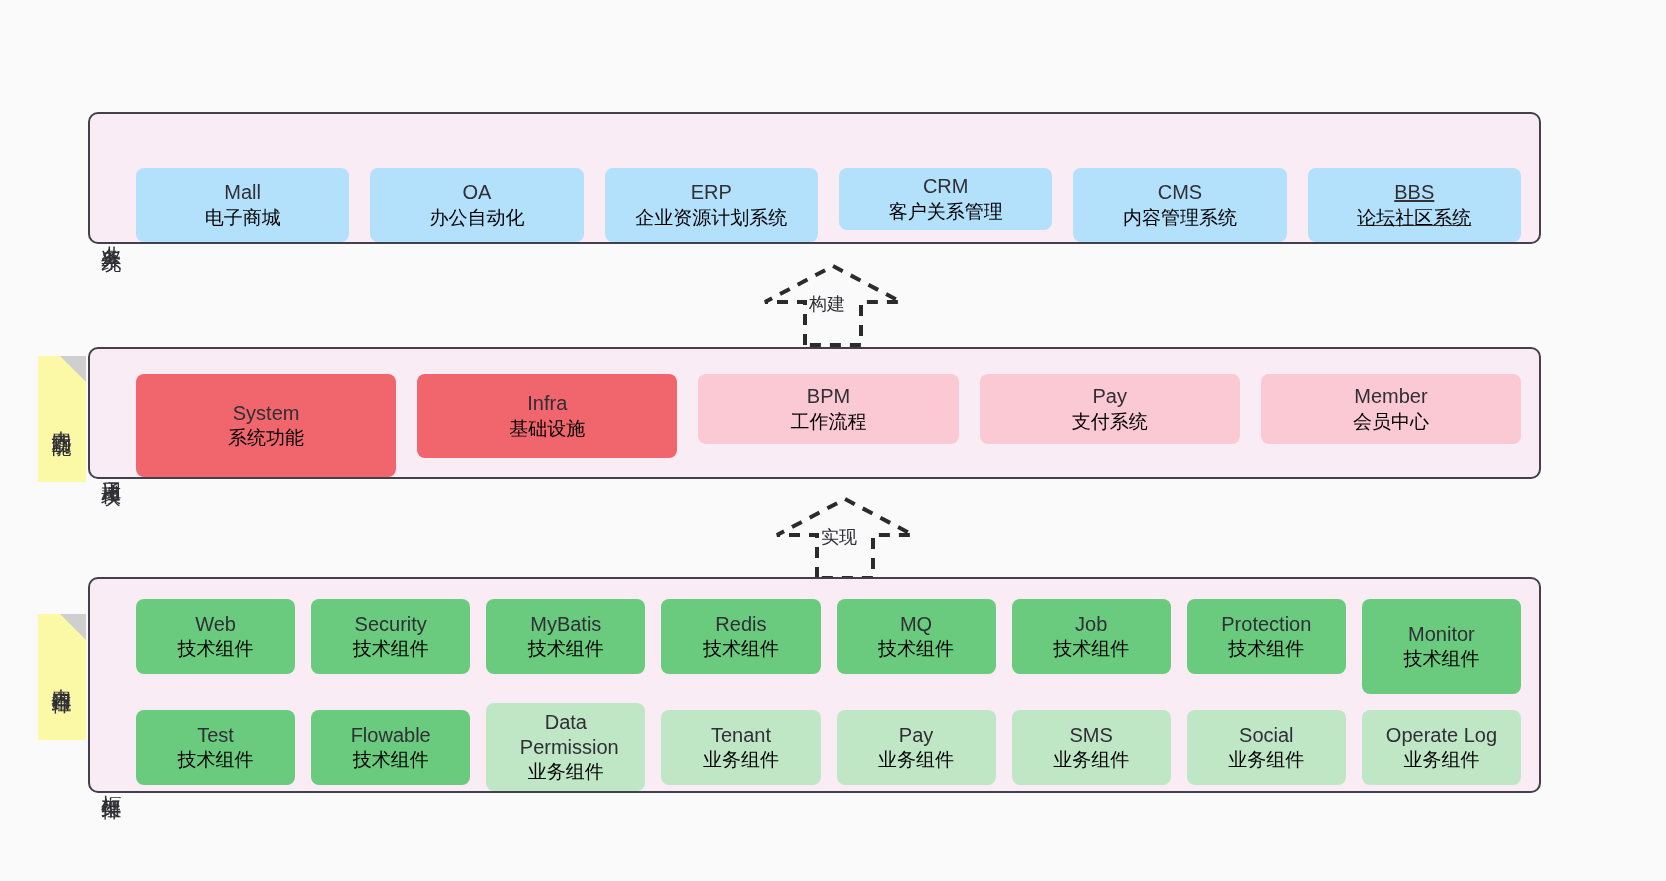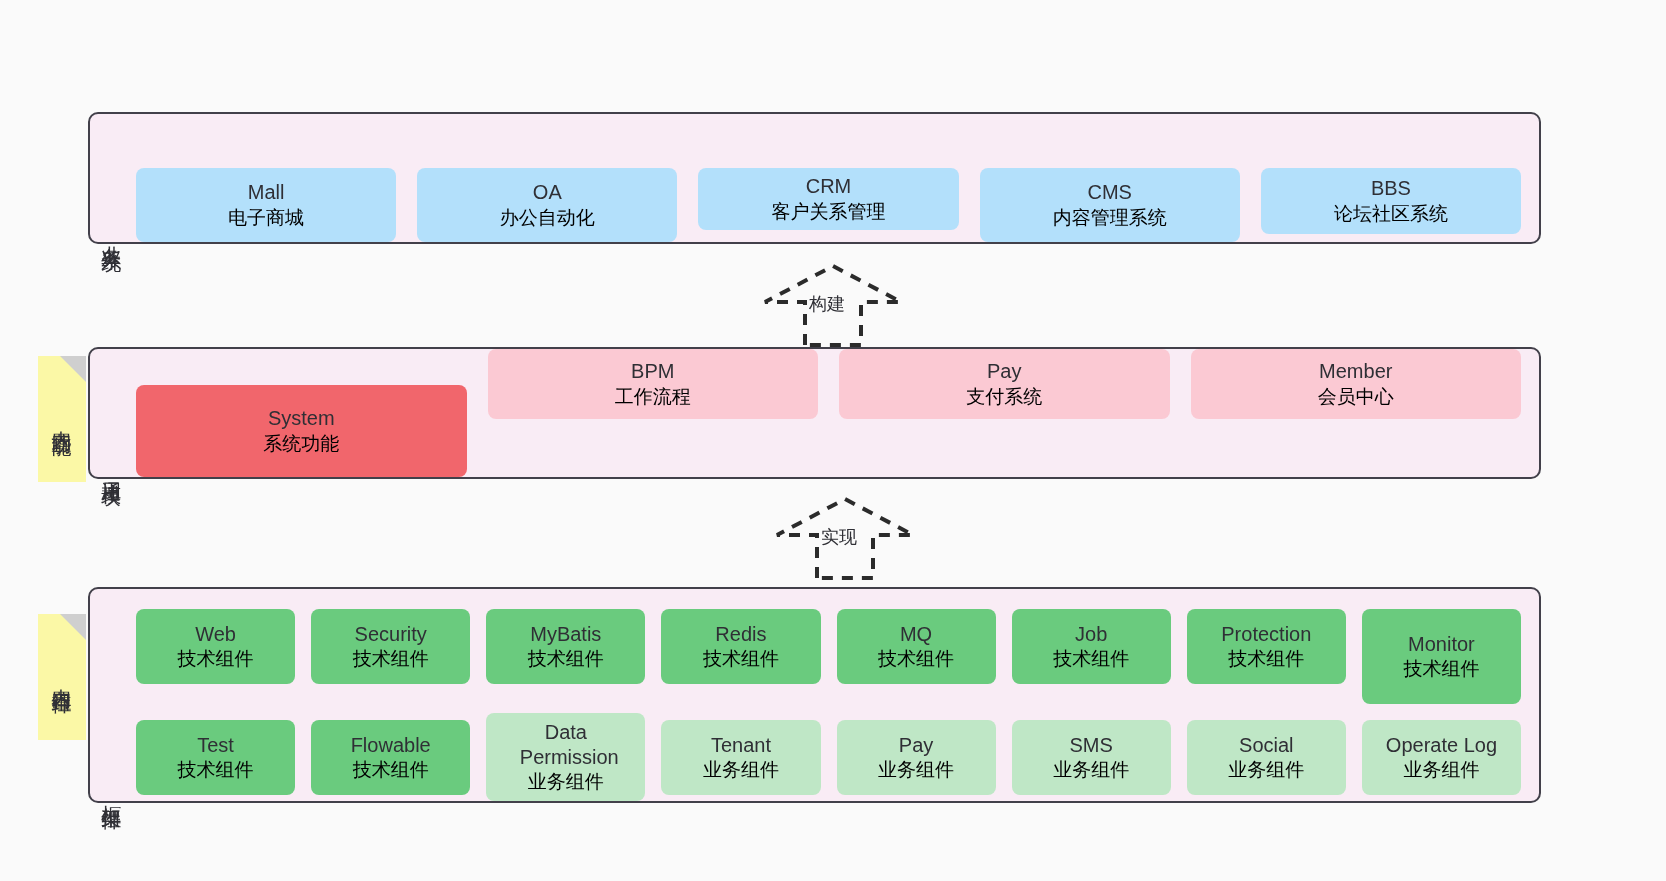"ERP" div.card { html: none -> <div> <span>ERP</span> <span>企业资源计划系统</span> </div> }
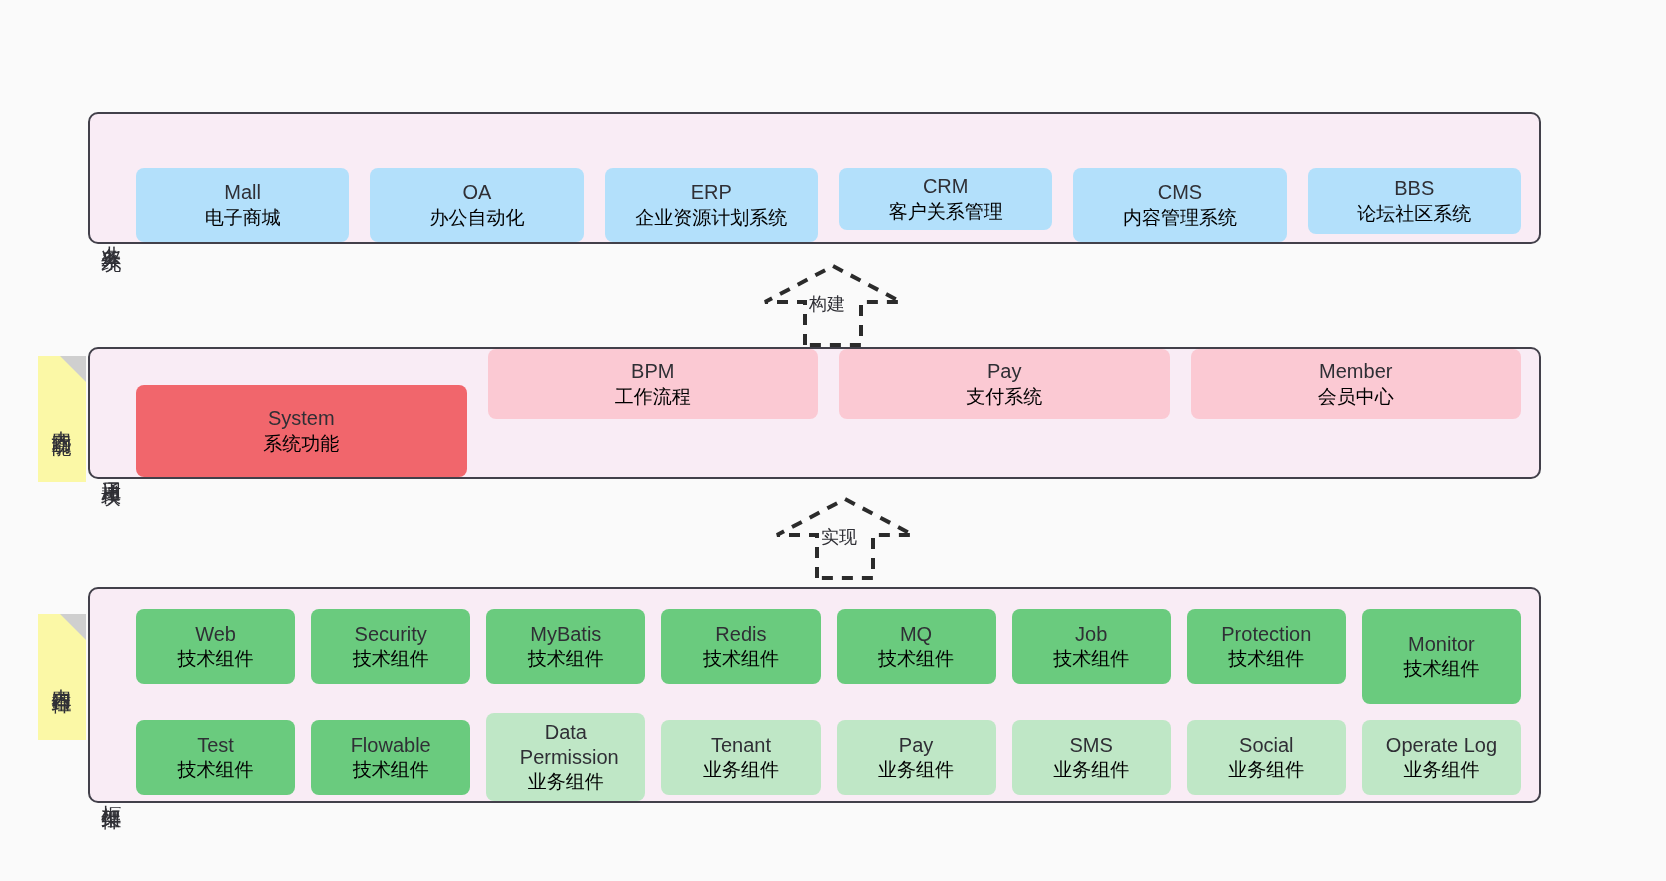"BBS" div.card { height: 66px -> 74px; text-decoration: none -> underline }
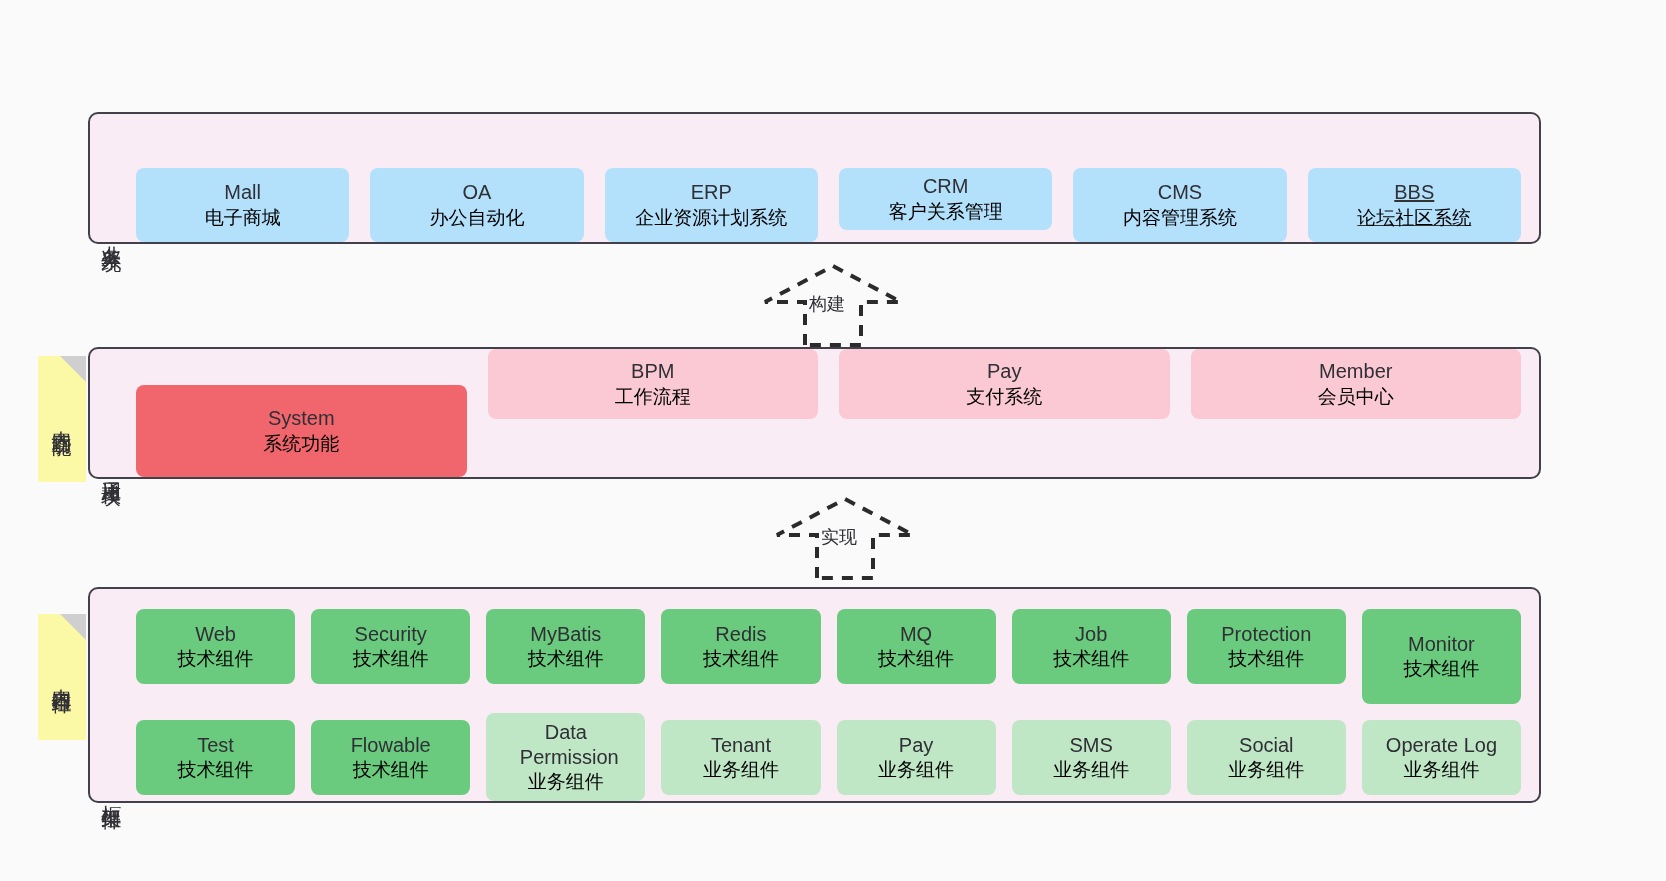"System" div.card { height: 92px -> 103px; margin-top: 36px -> none }
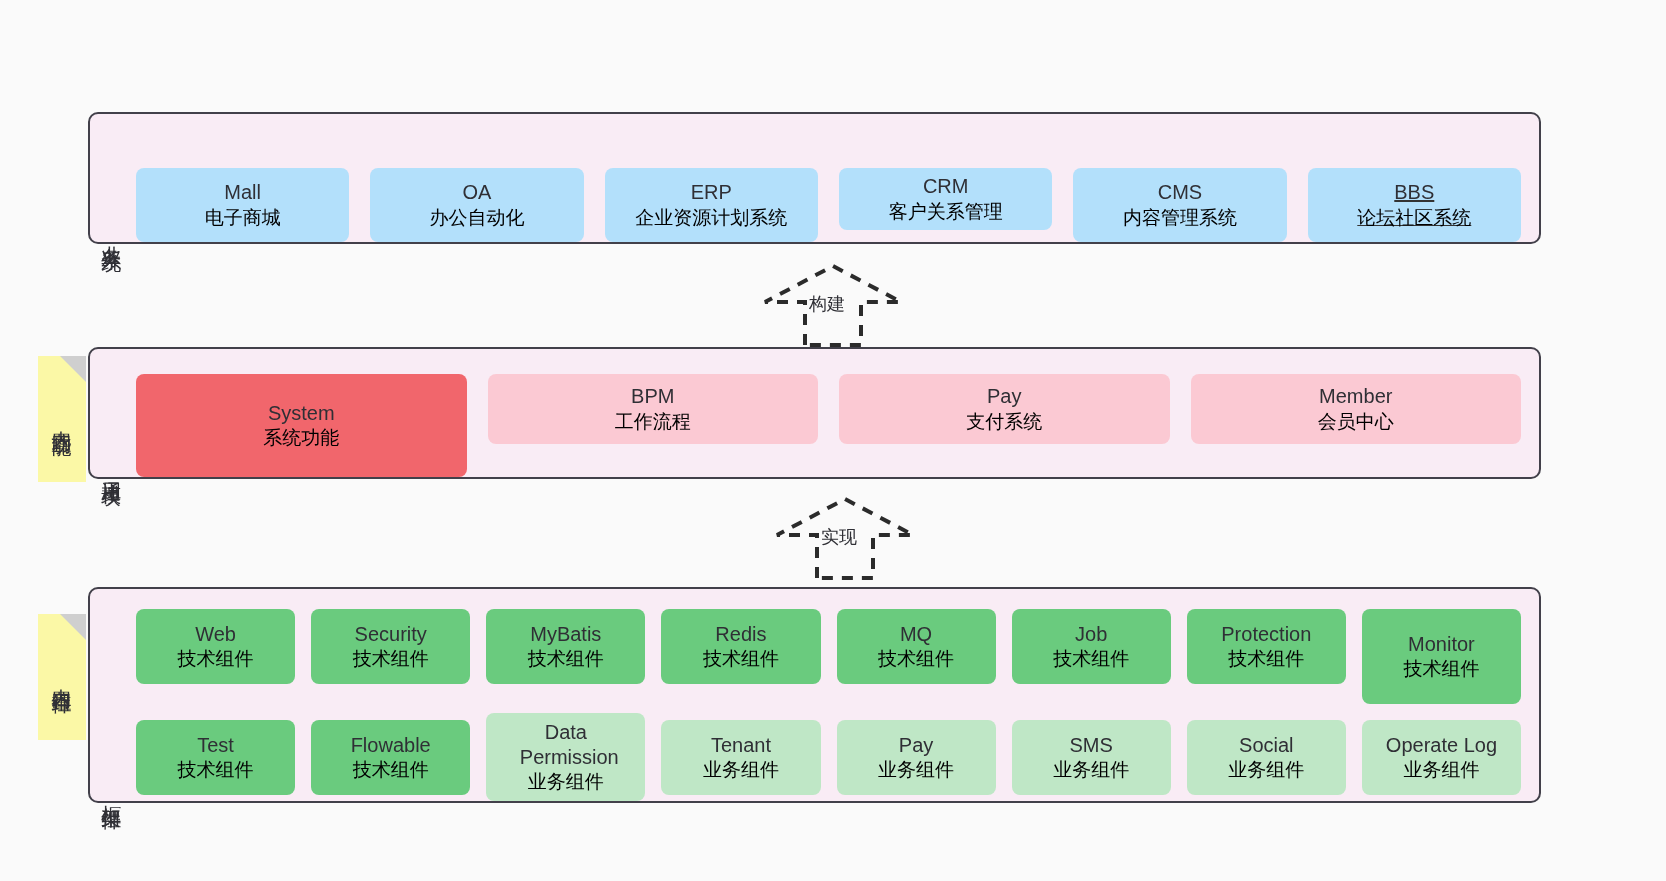"Infra" div.card { html: none -> <div> <span>Infra</span> <span>基础设施</span> </div> }
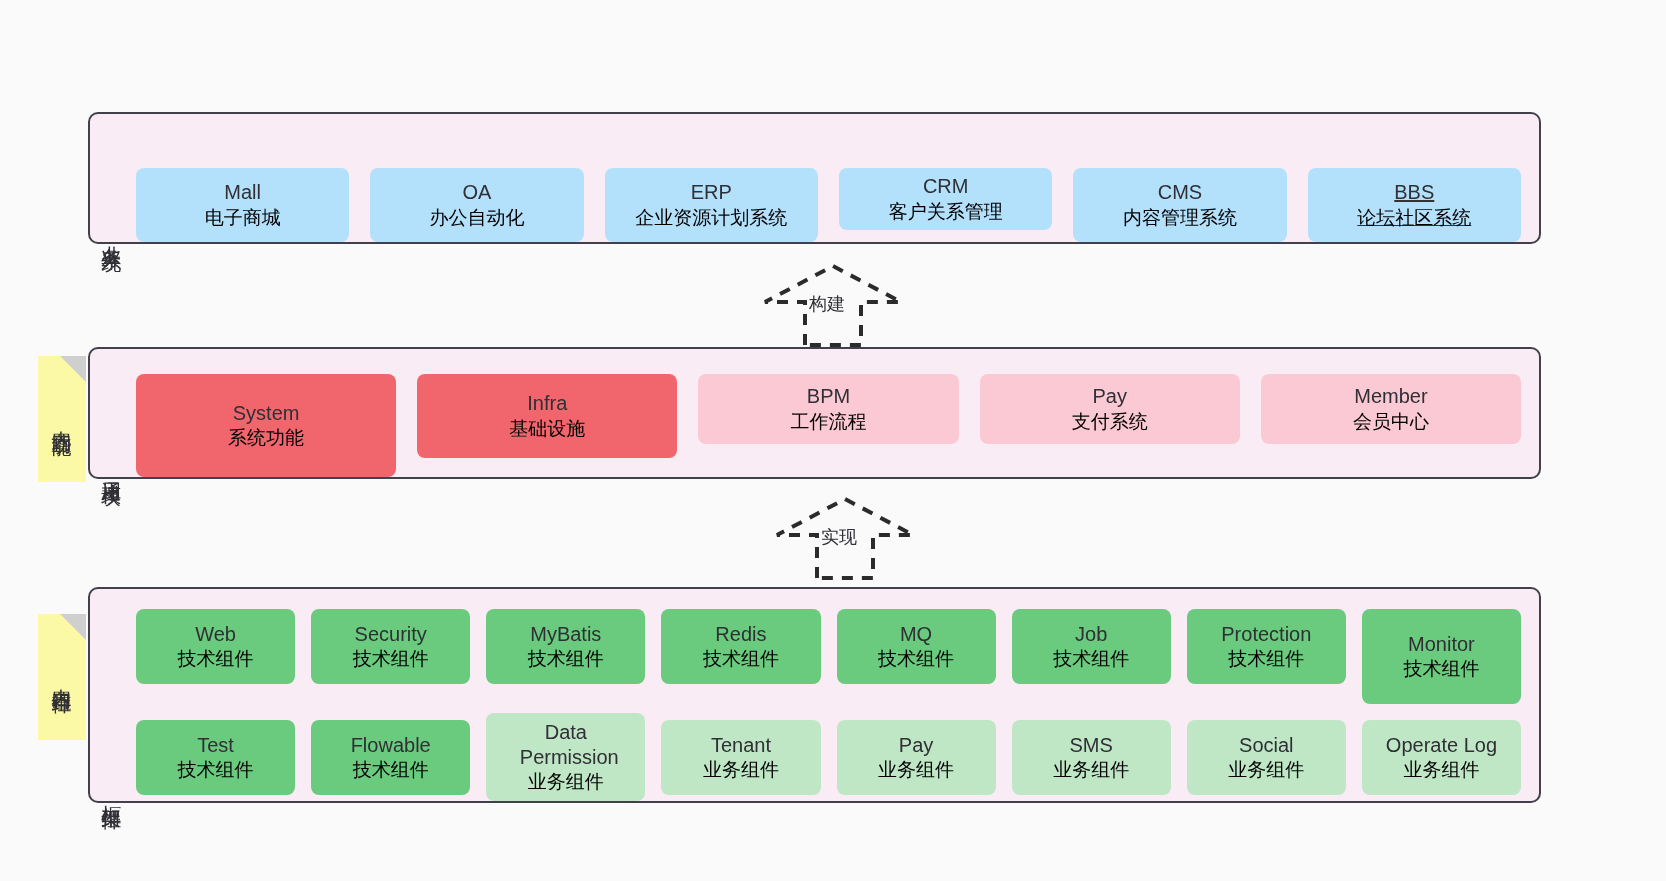"Web" div.layer { margin-top: 10px -> none }
